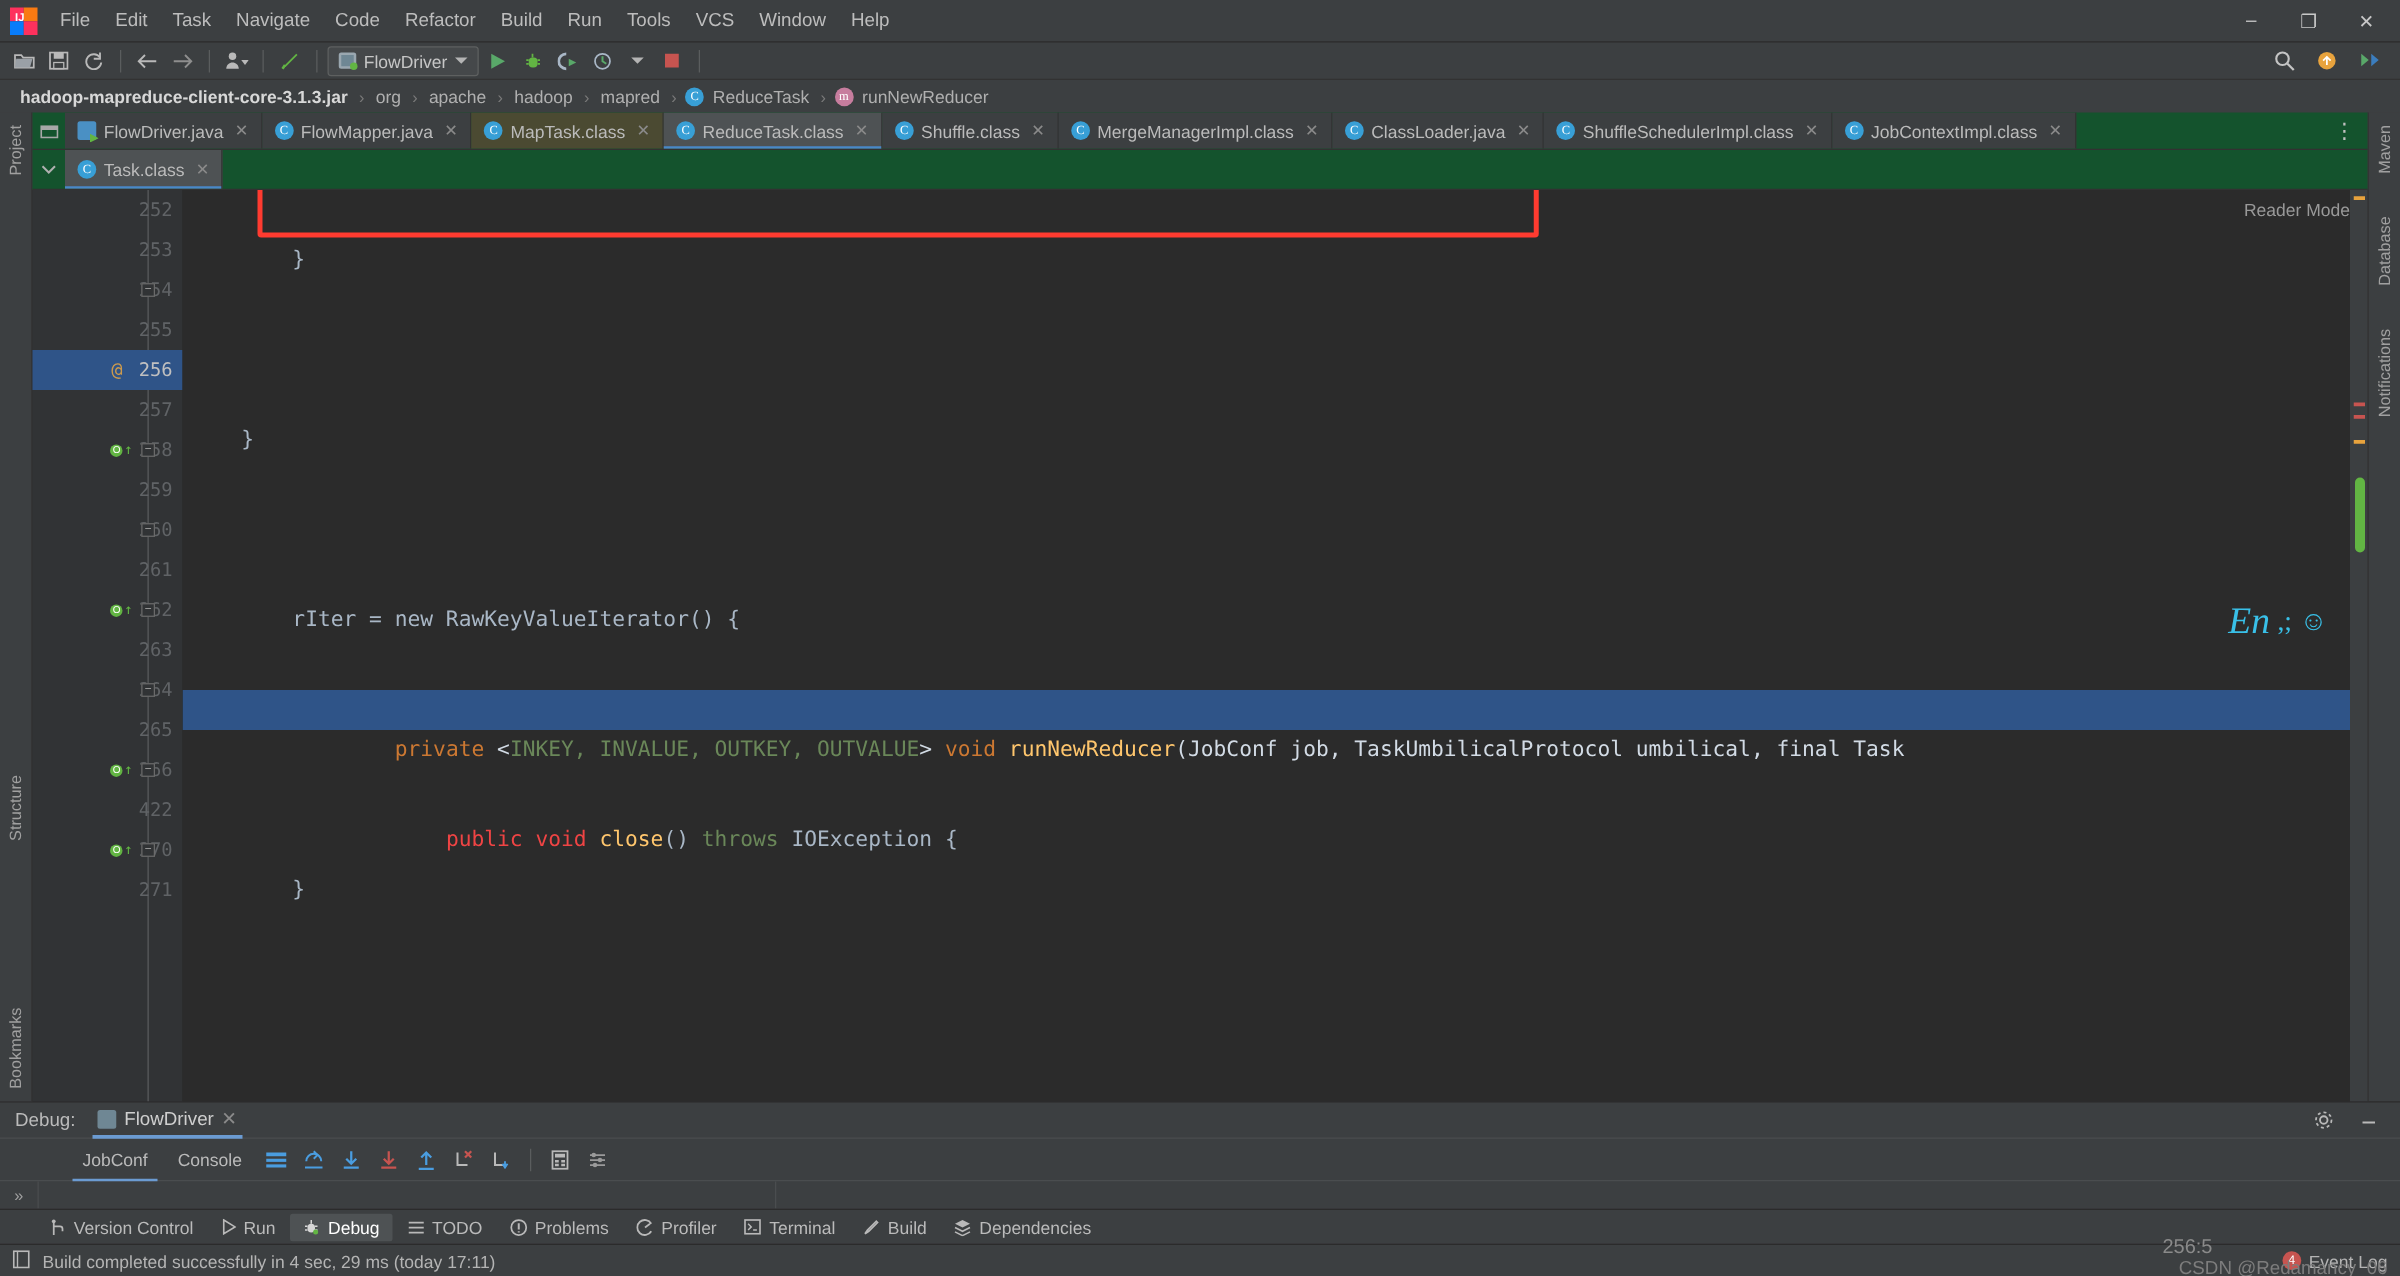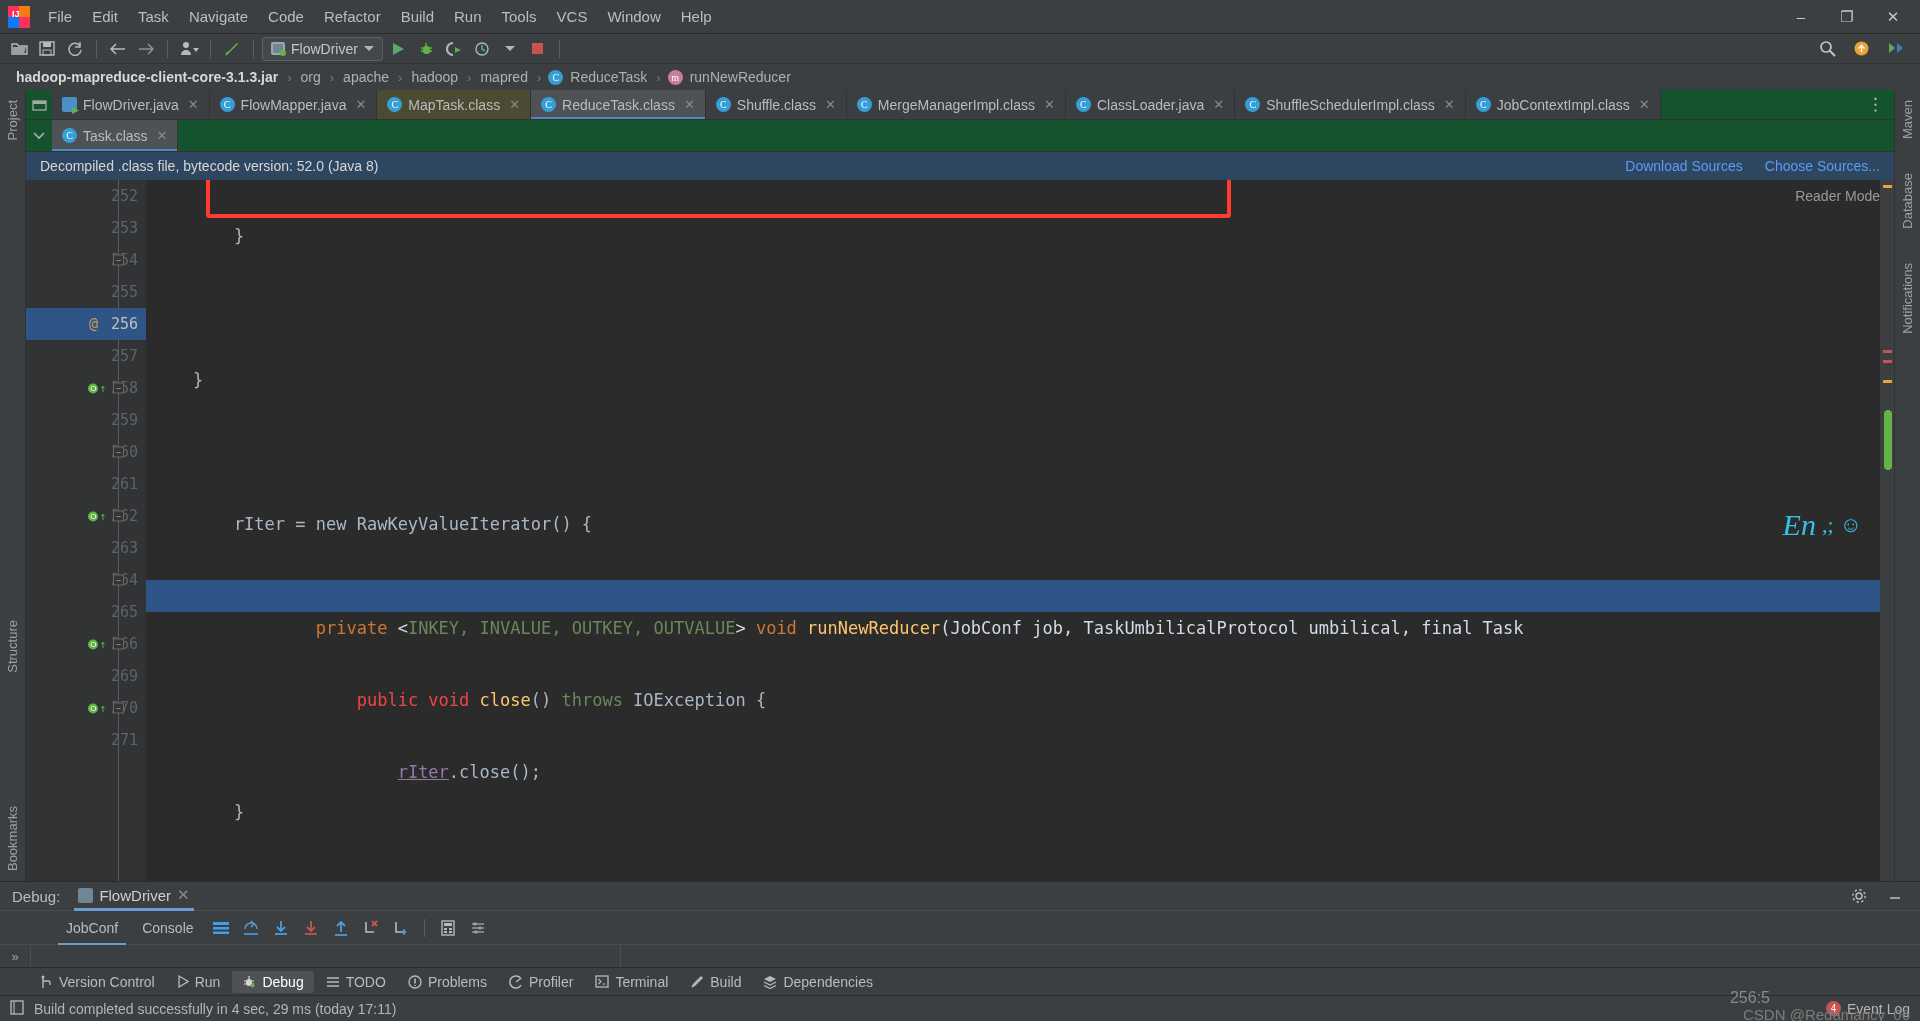"Decompiled .class file, bytecode" div.notifbar { html: <div> <span>Decompiled .class file, bytecode version: 52.0 (Java 8)</span> <span> <a>Download Sources</a> <a>Choose Sources...</a> </span> </div> -> none }
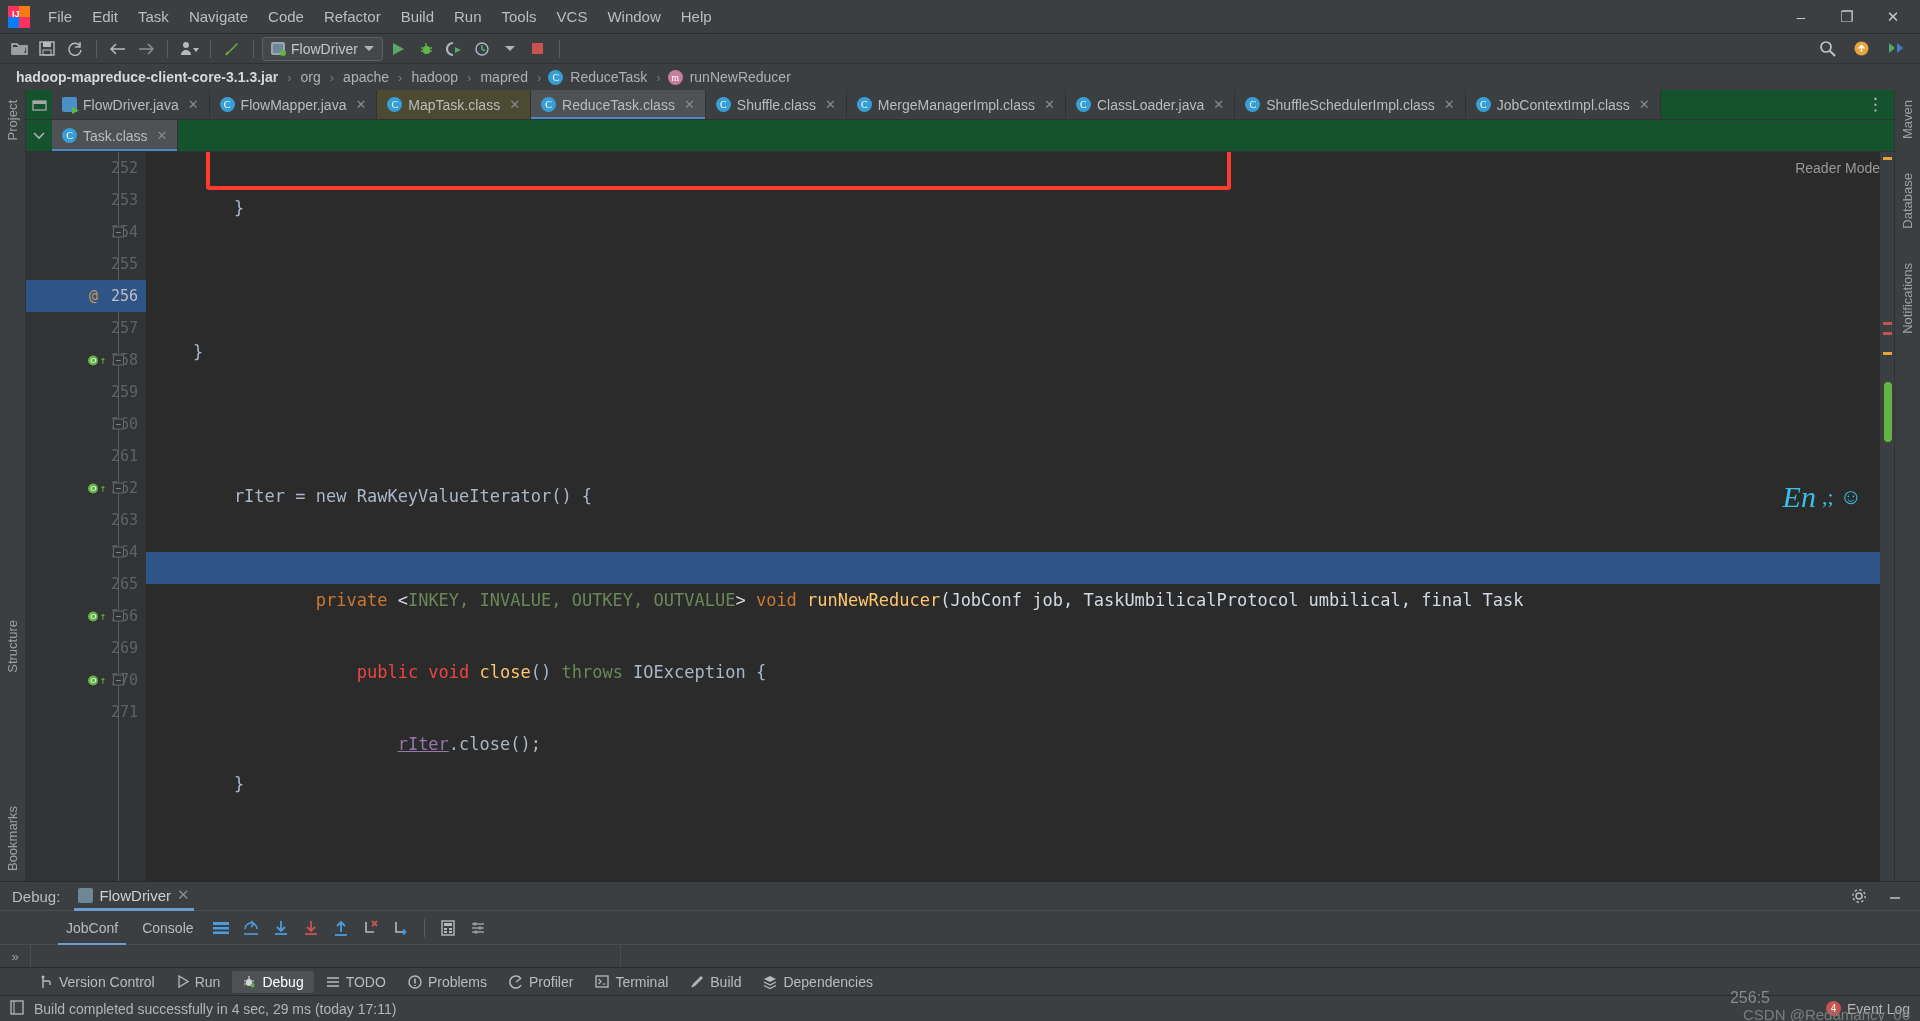"269" span.num { text: 269 -> 422 }
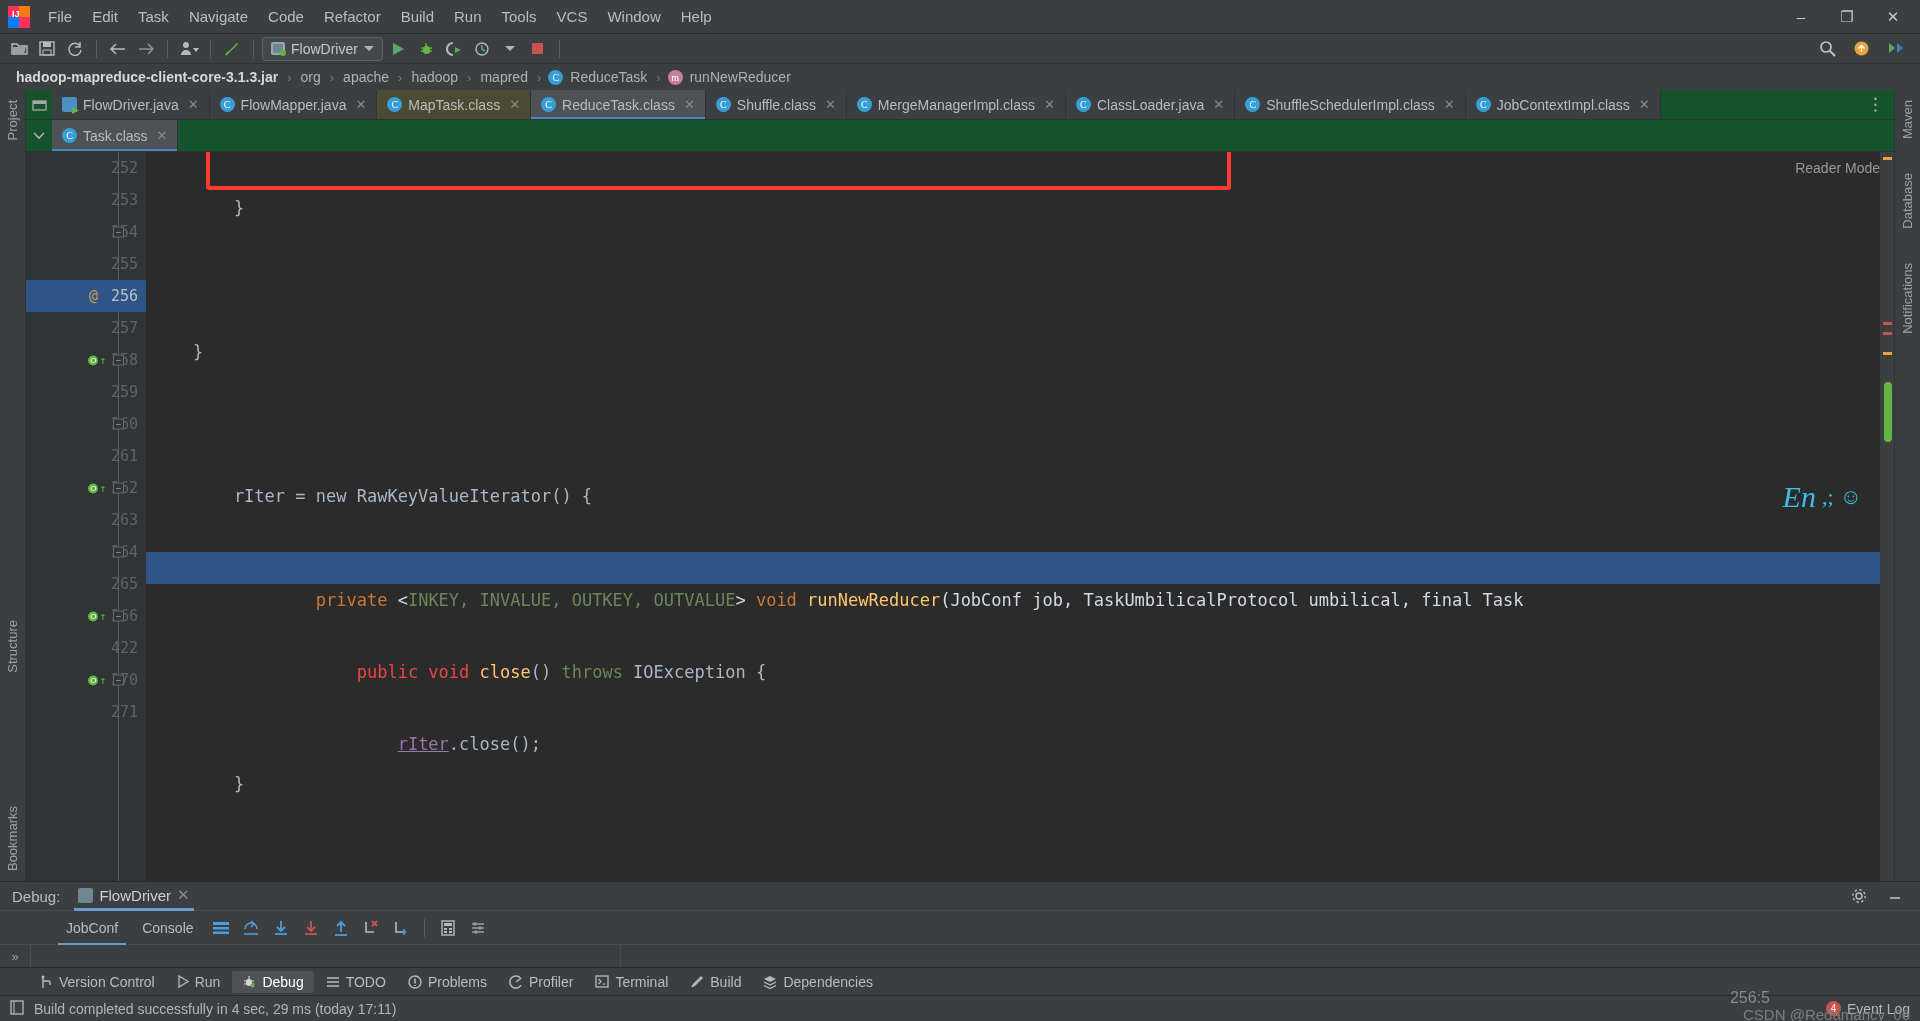"rIter.close();" div.cline { html: <div> <span> </span><span>rIter</span><span>.close();</span> </div> -> none }
